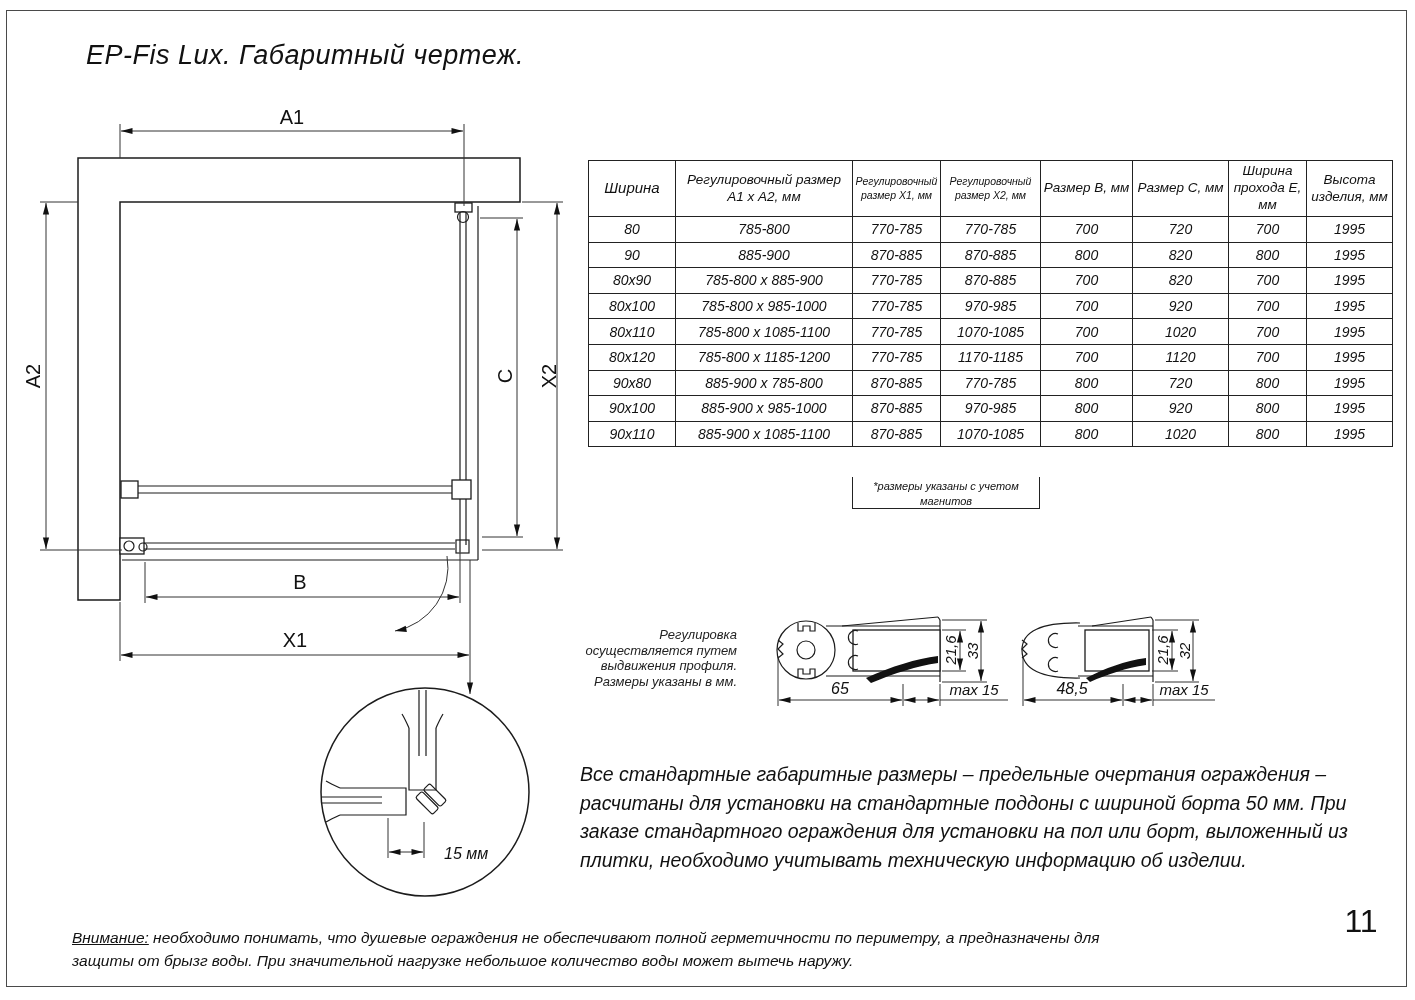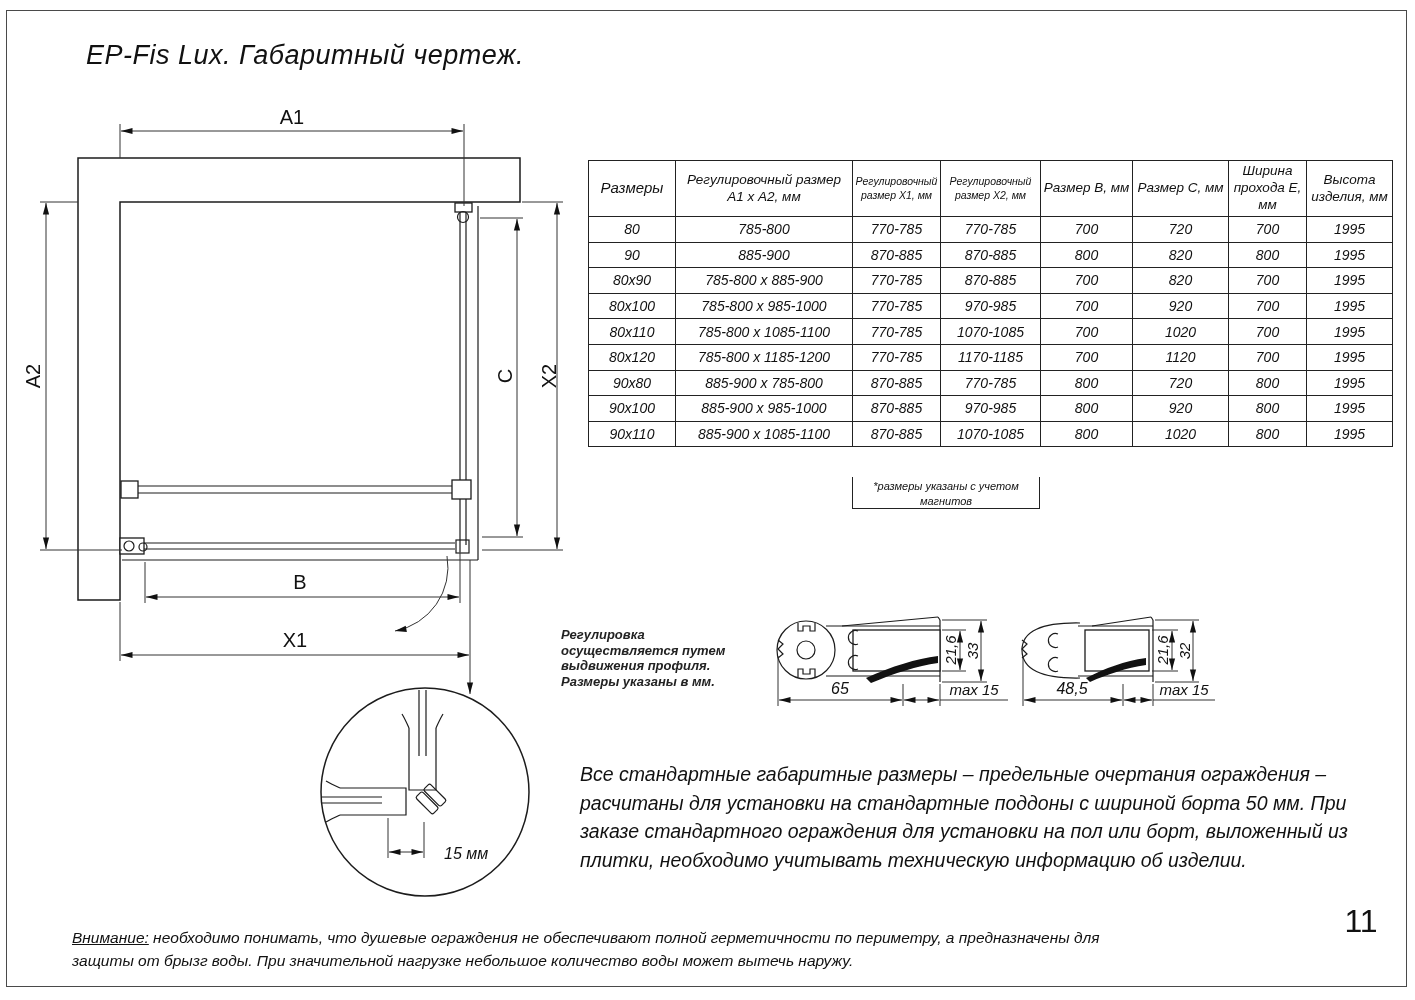"Размеры" th.art { text: Размеры -> Ширина }
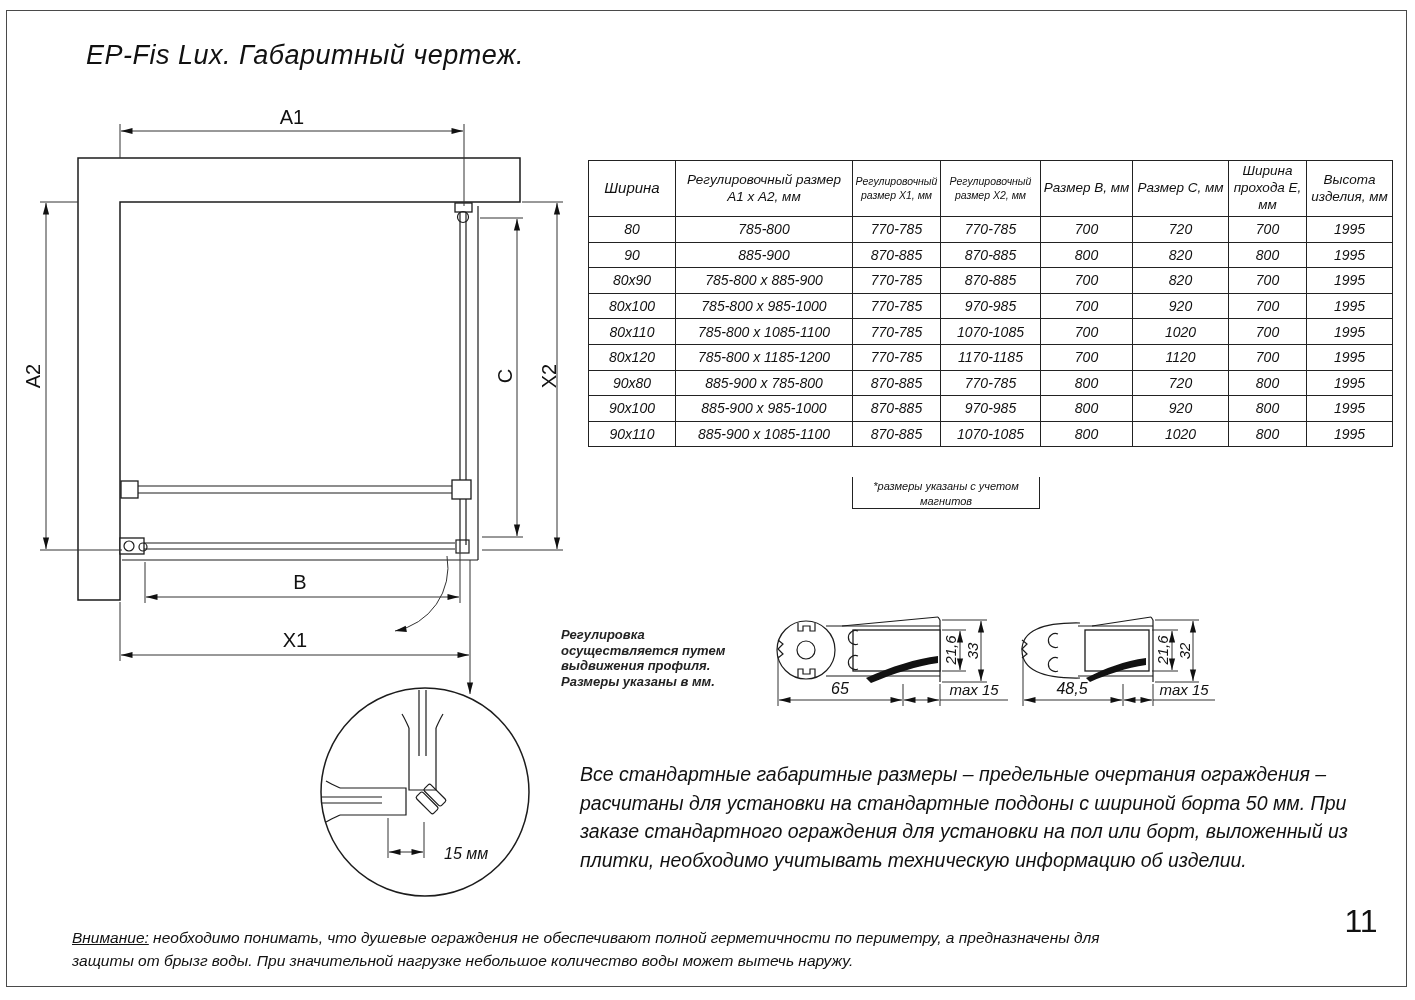"Регулировка осуществляется путем" .note { font-weight: bold -> none; text-align: none -> right }
